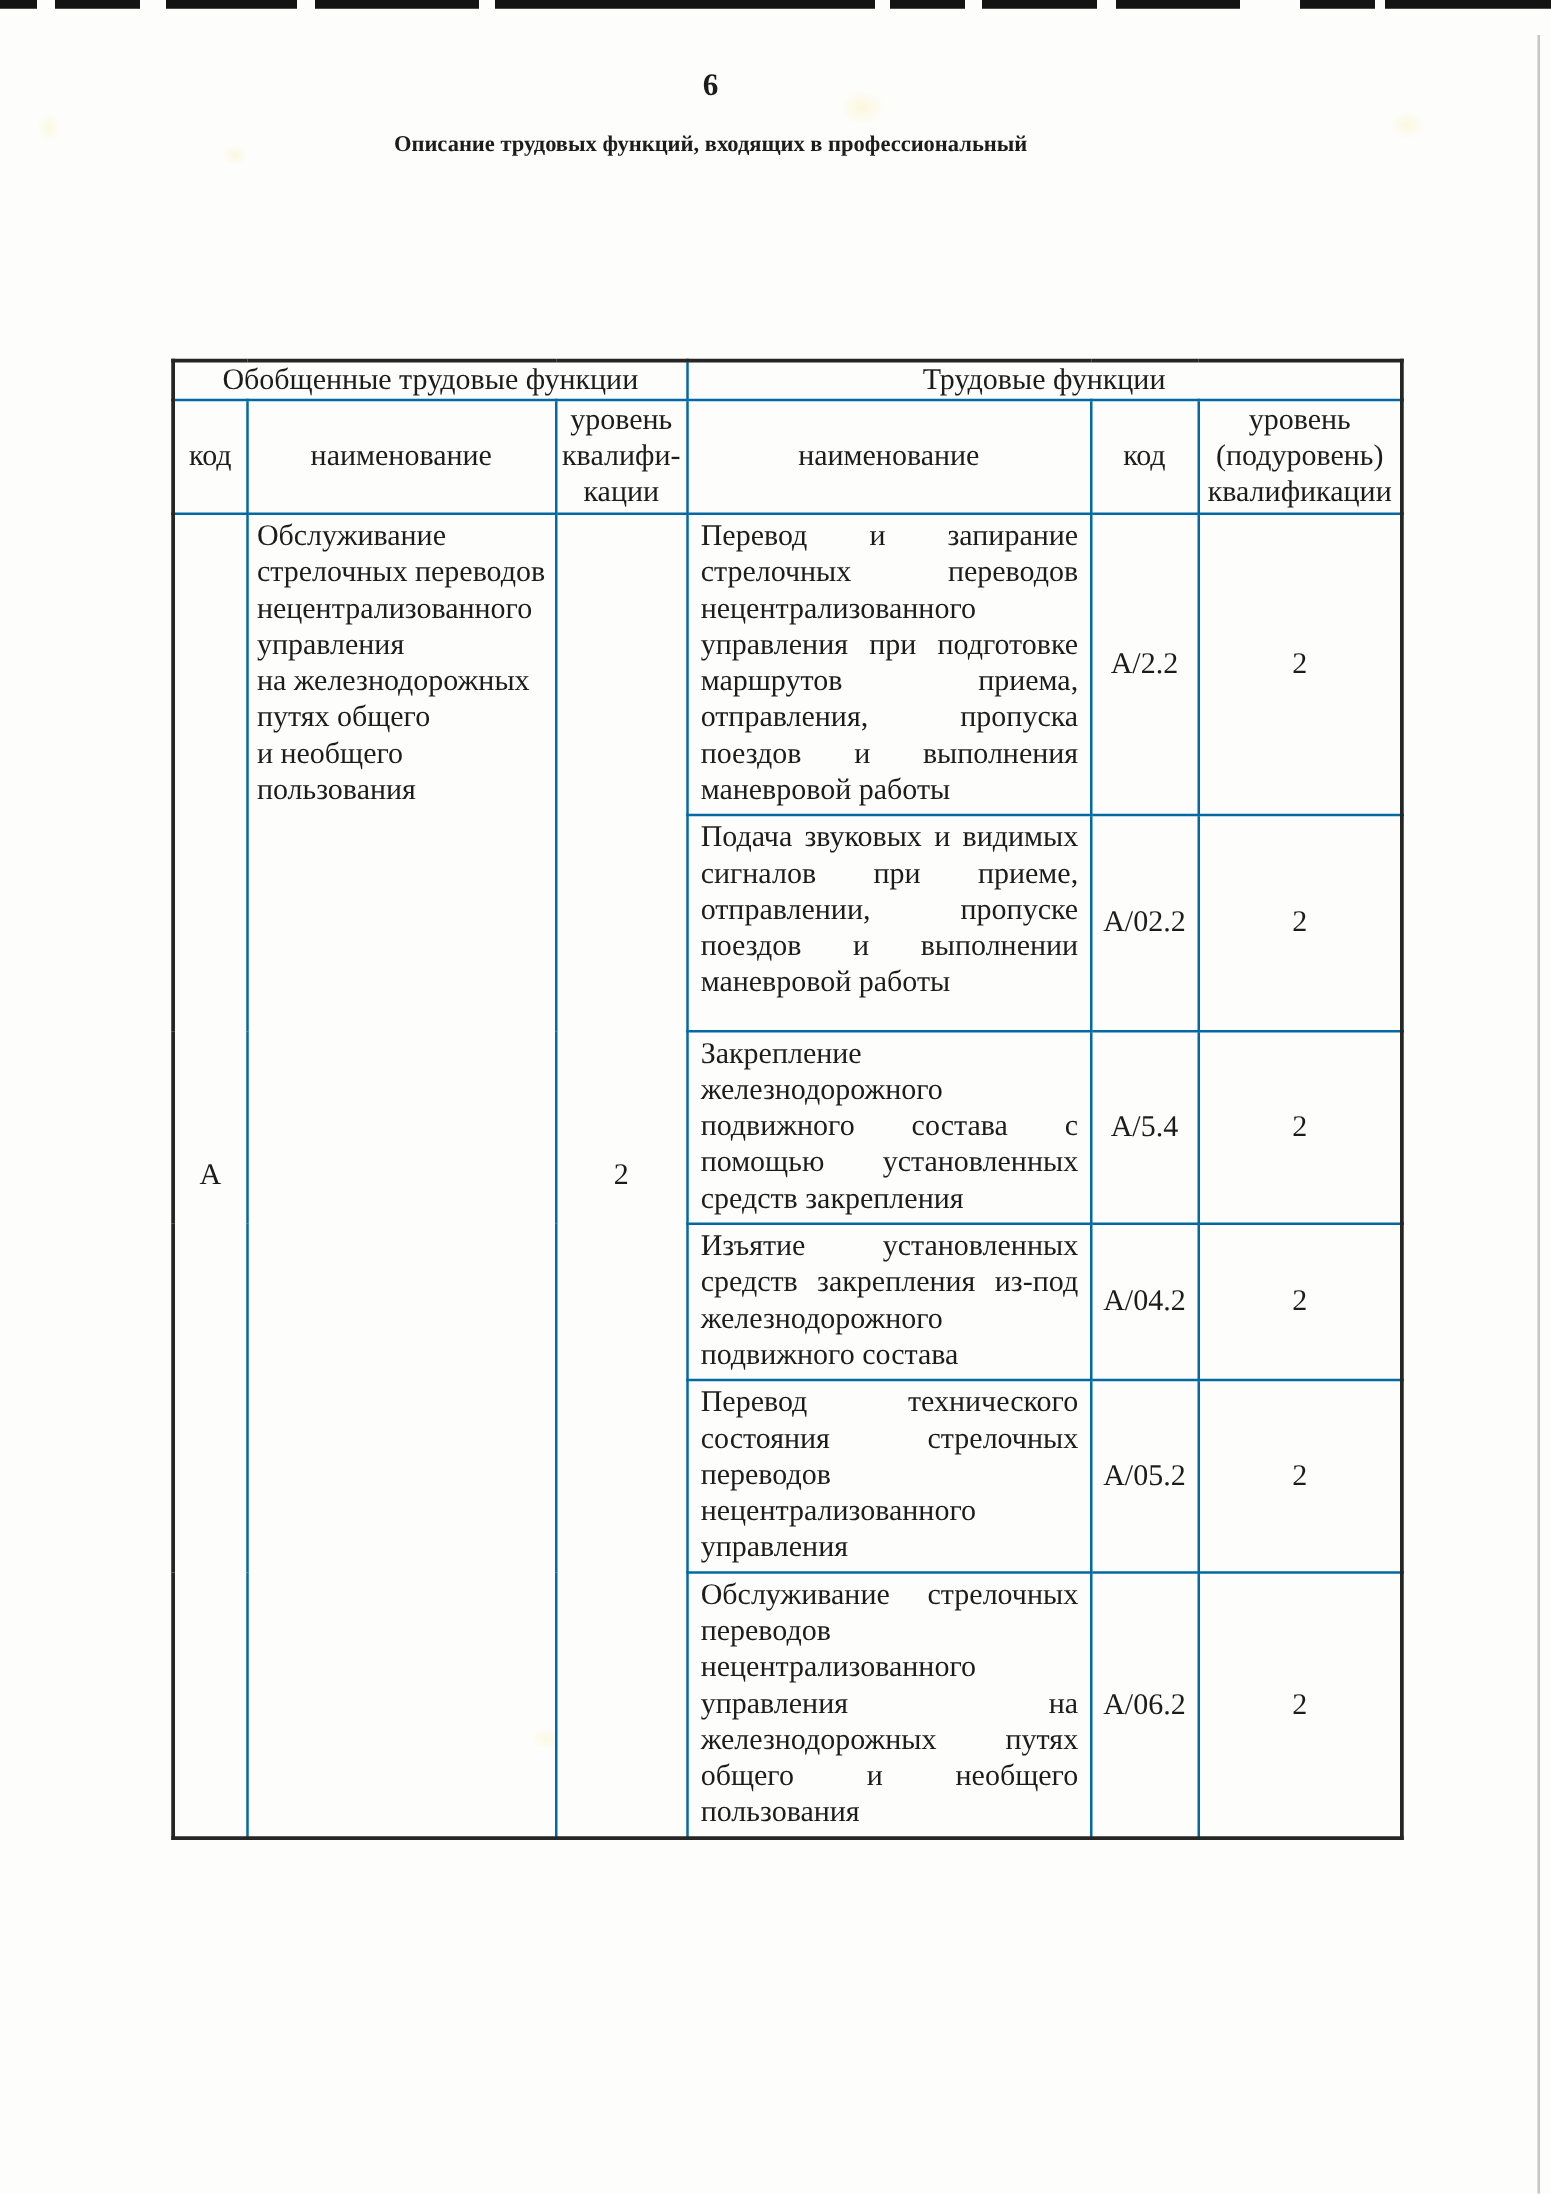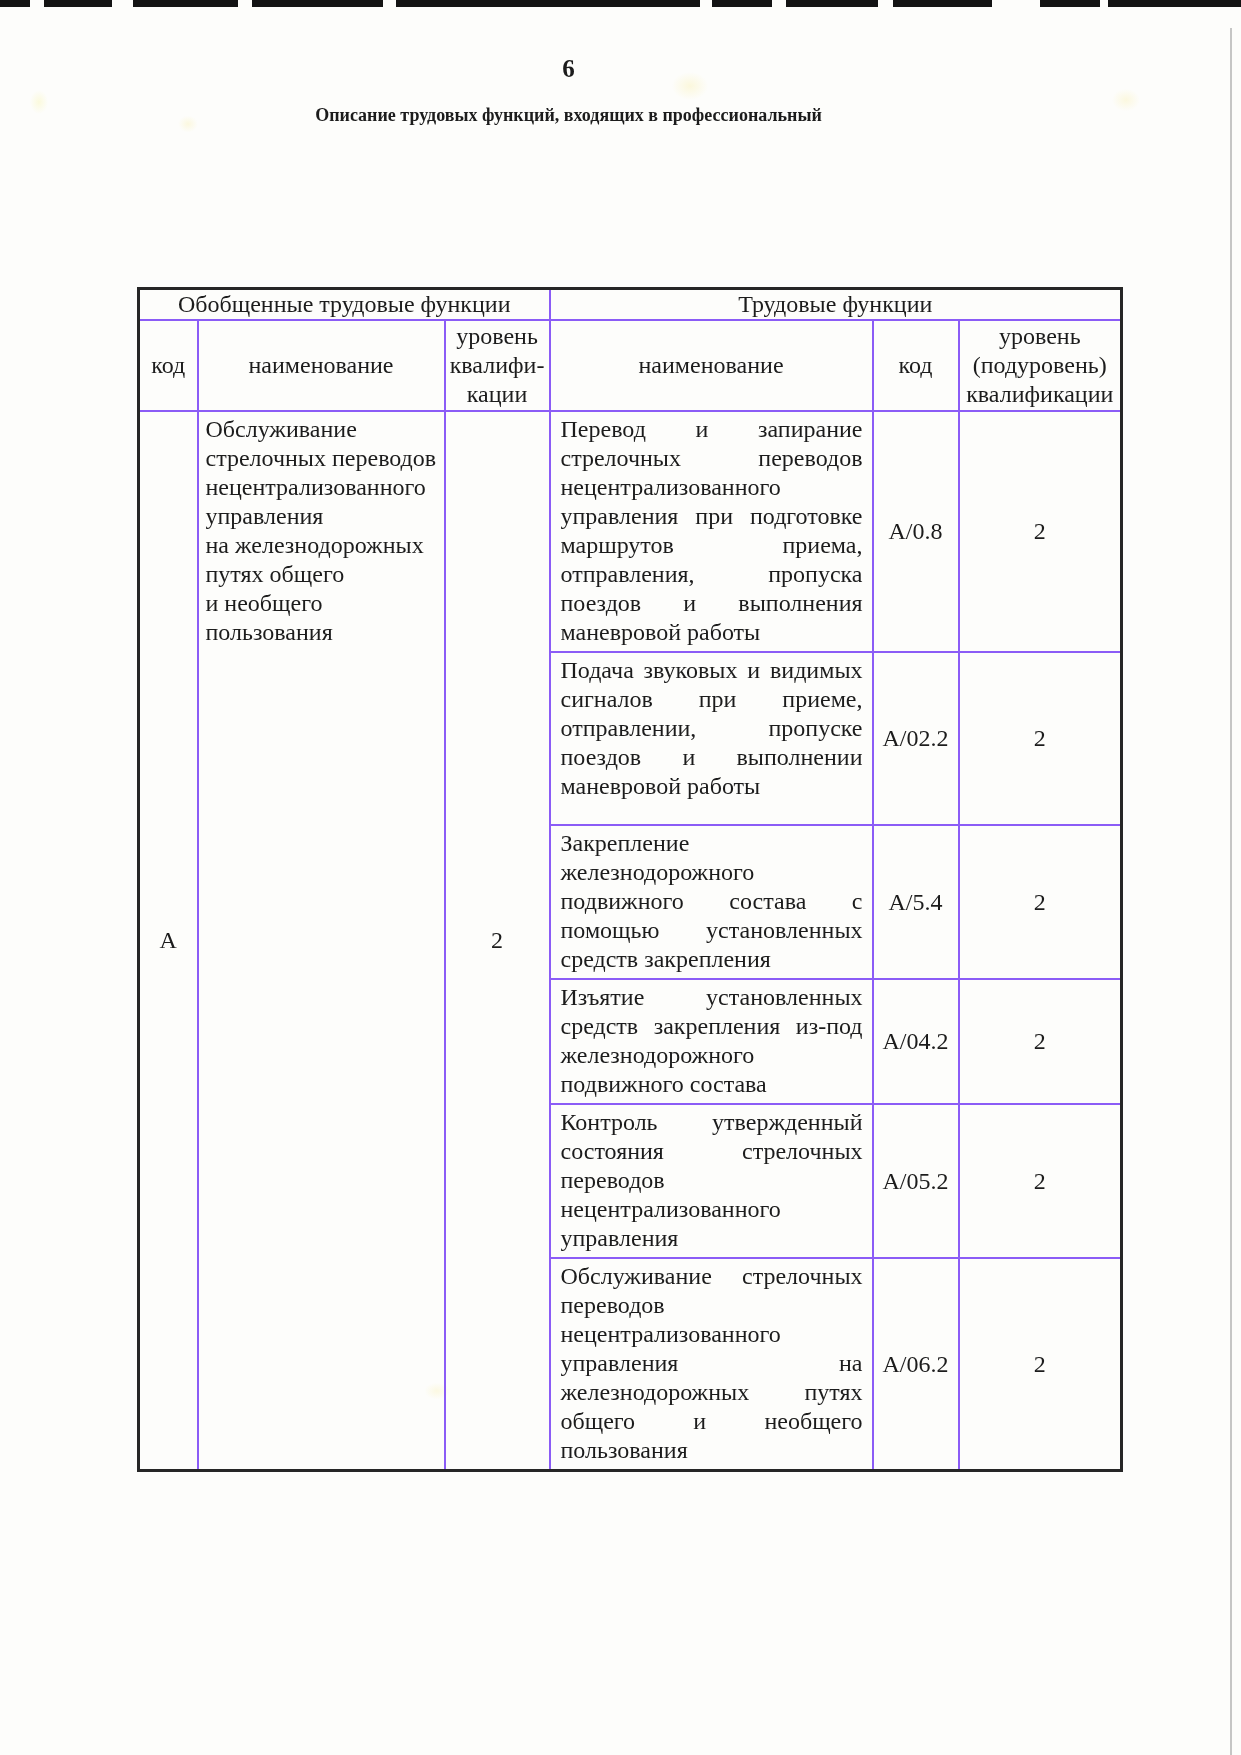"Обобщенные трудовые функции" .func-table td { border: 2px solid #8b5cf6 -> 2px solid #0369a1 }
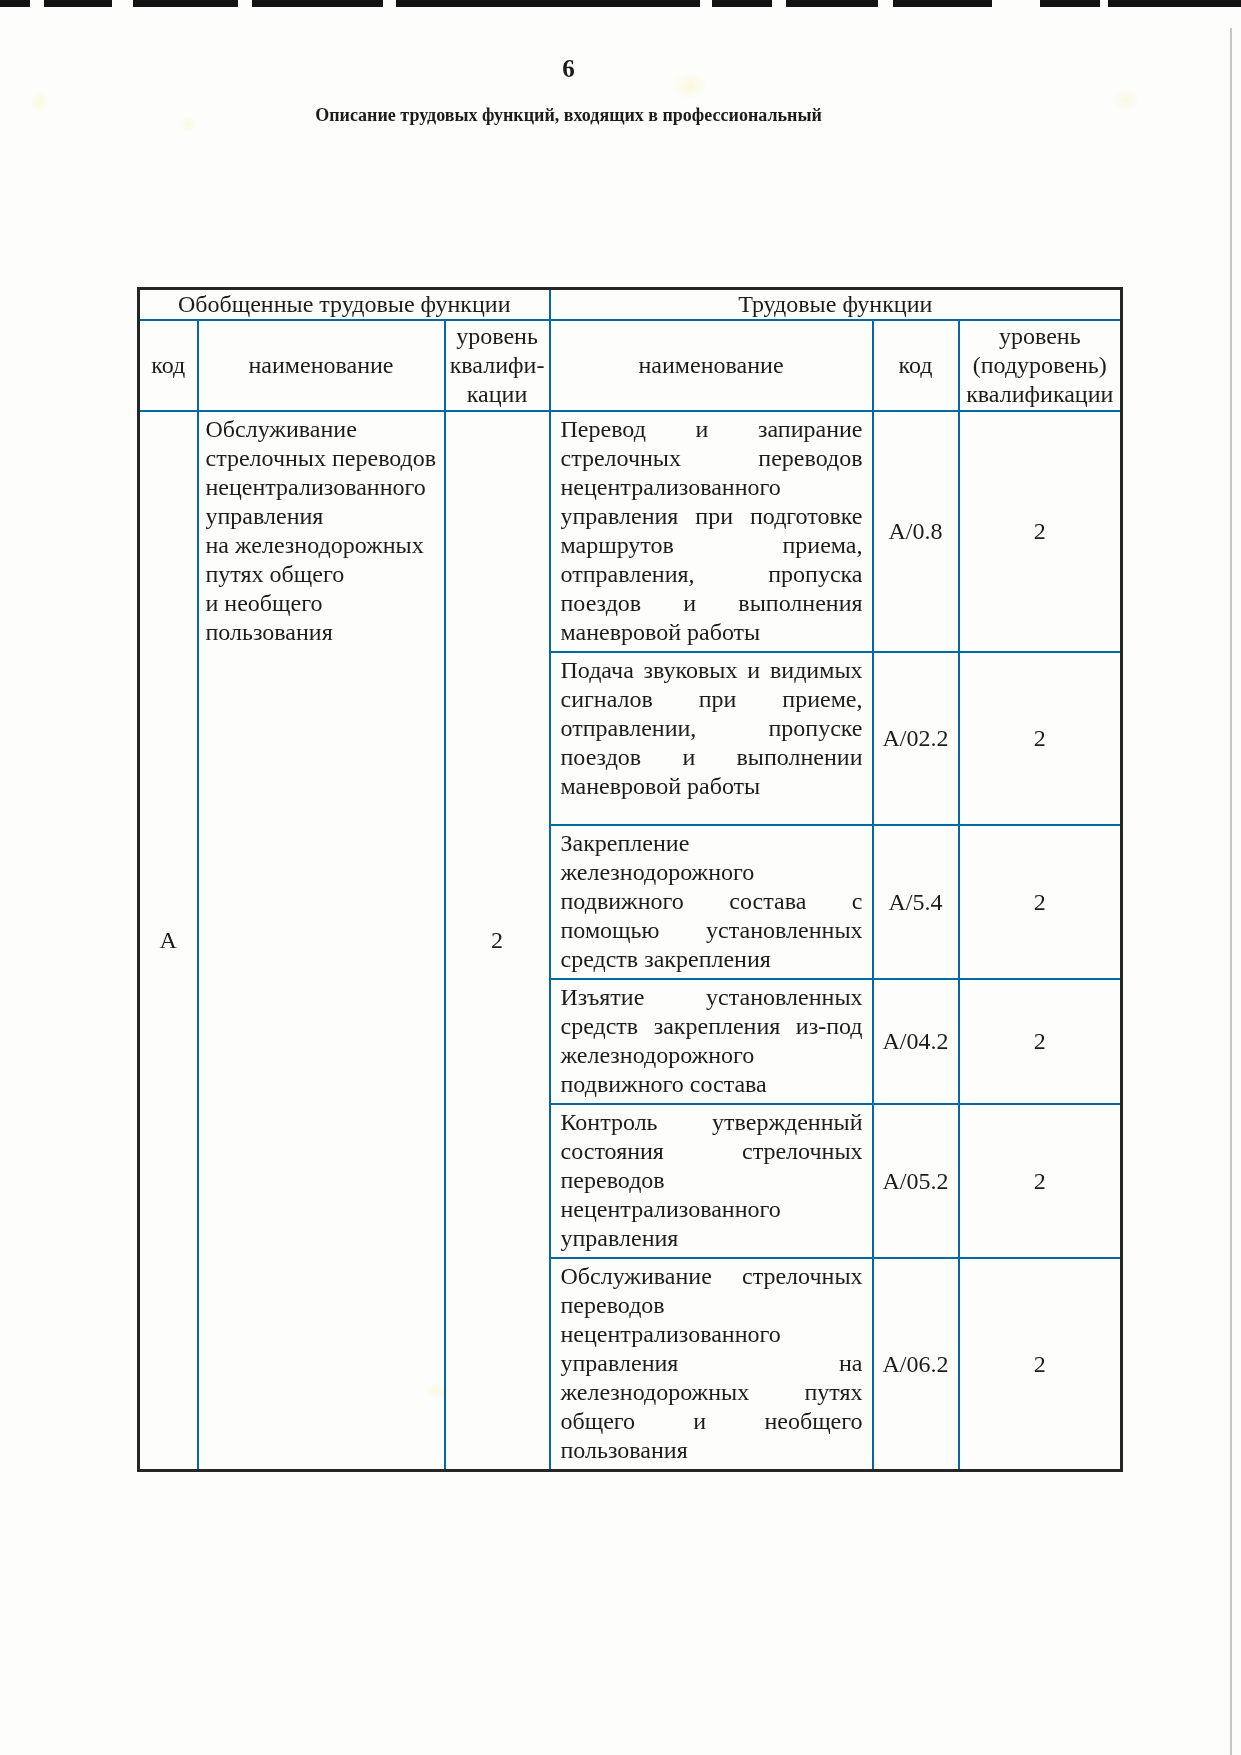"А/0.8" td.fcode { text: А/0.8 -> А/2.2 }
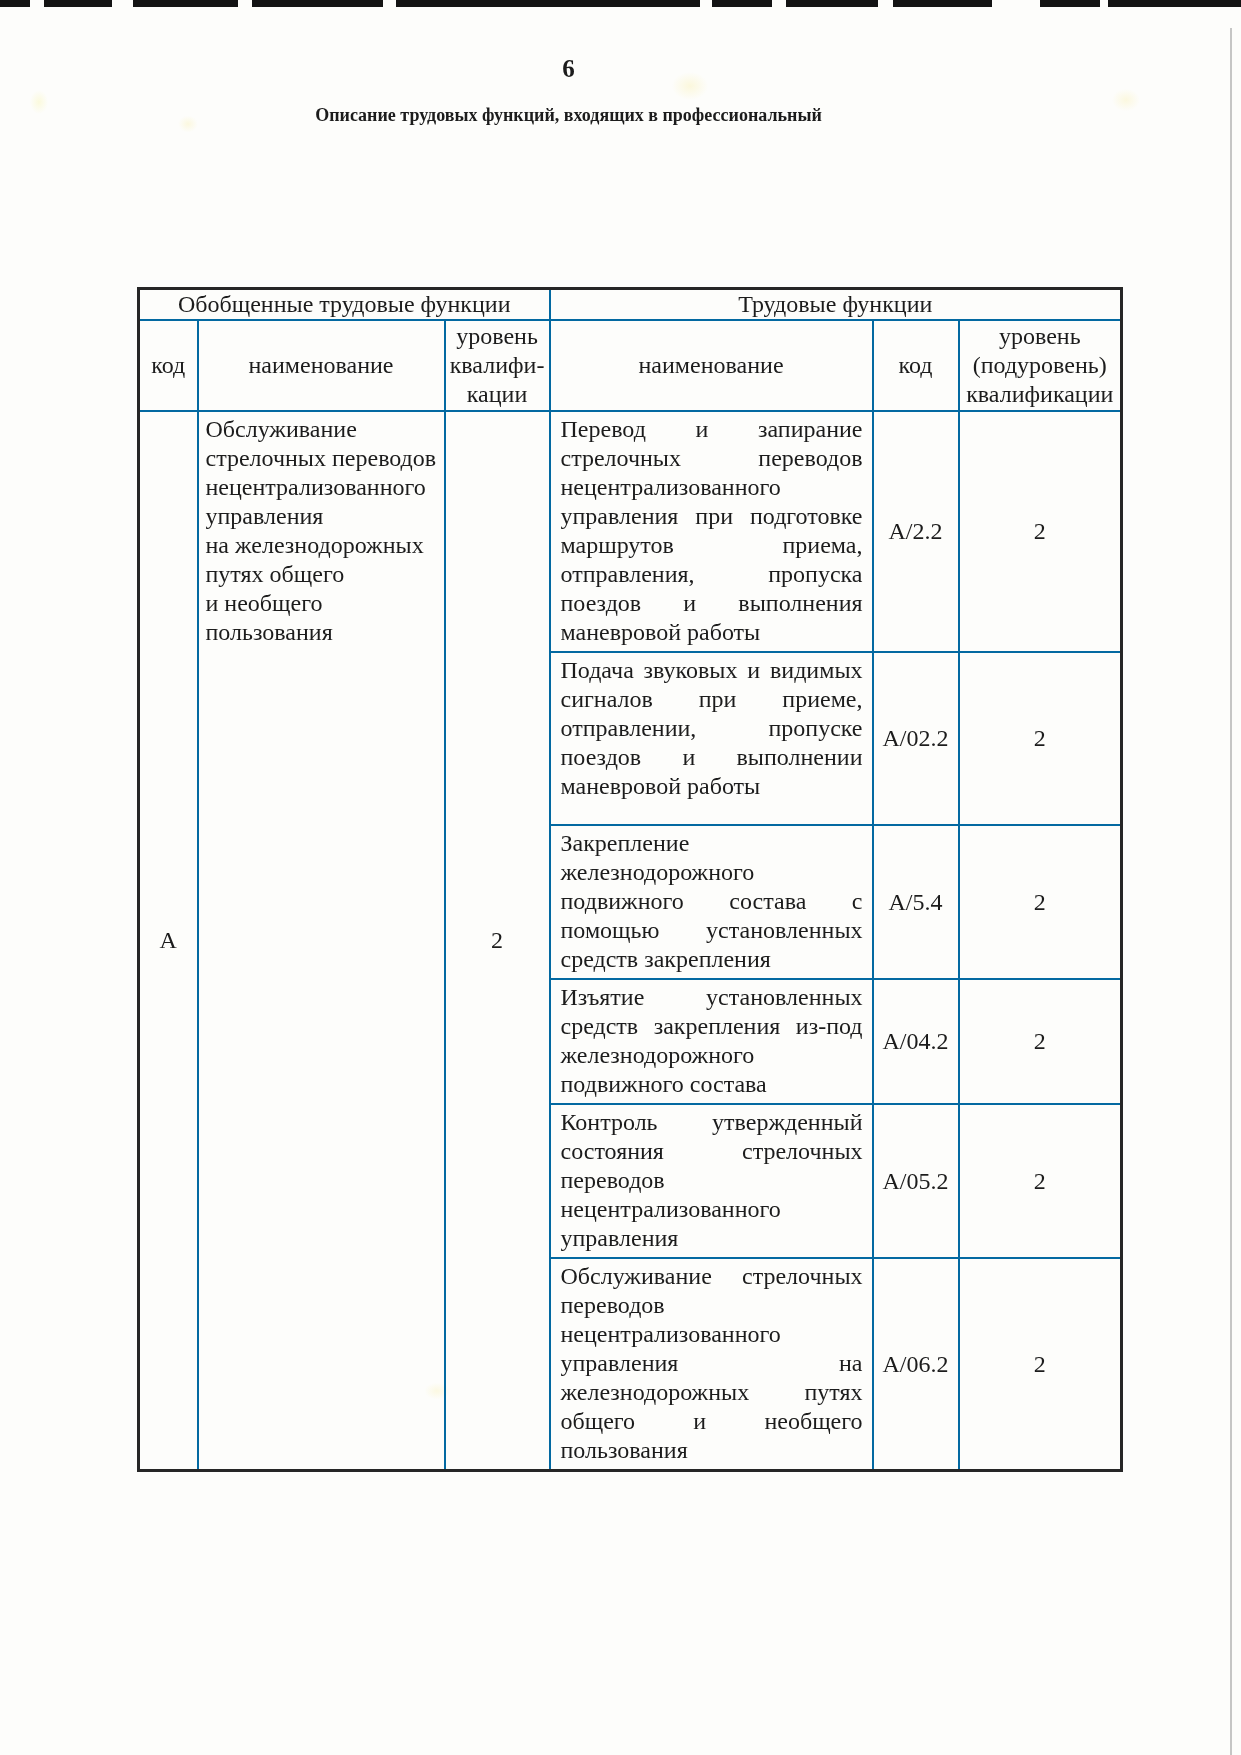"Контроль утвержденный состояния" td.fname { text: Контроль утвержденный -> Перевод технического }
